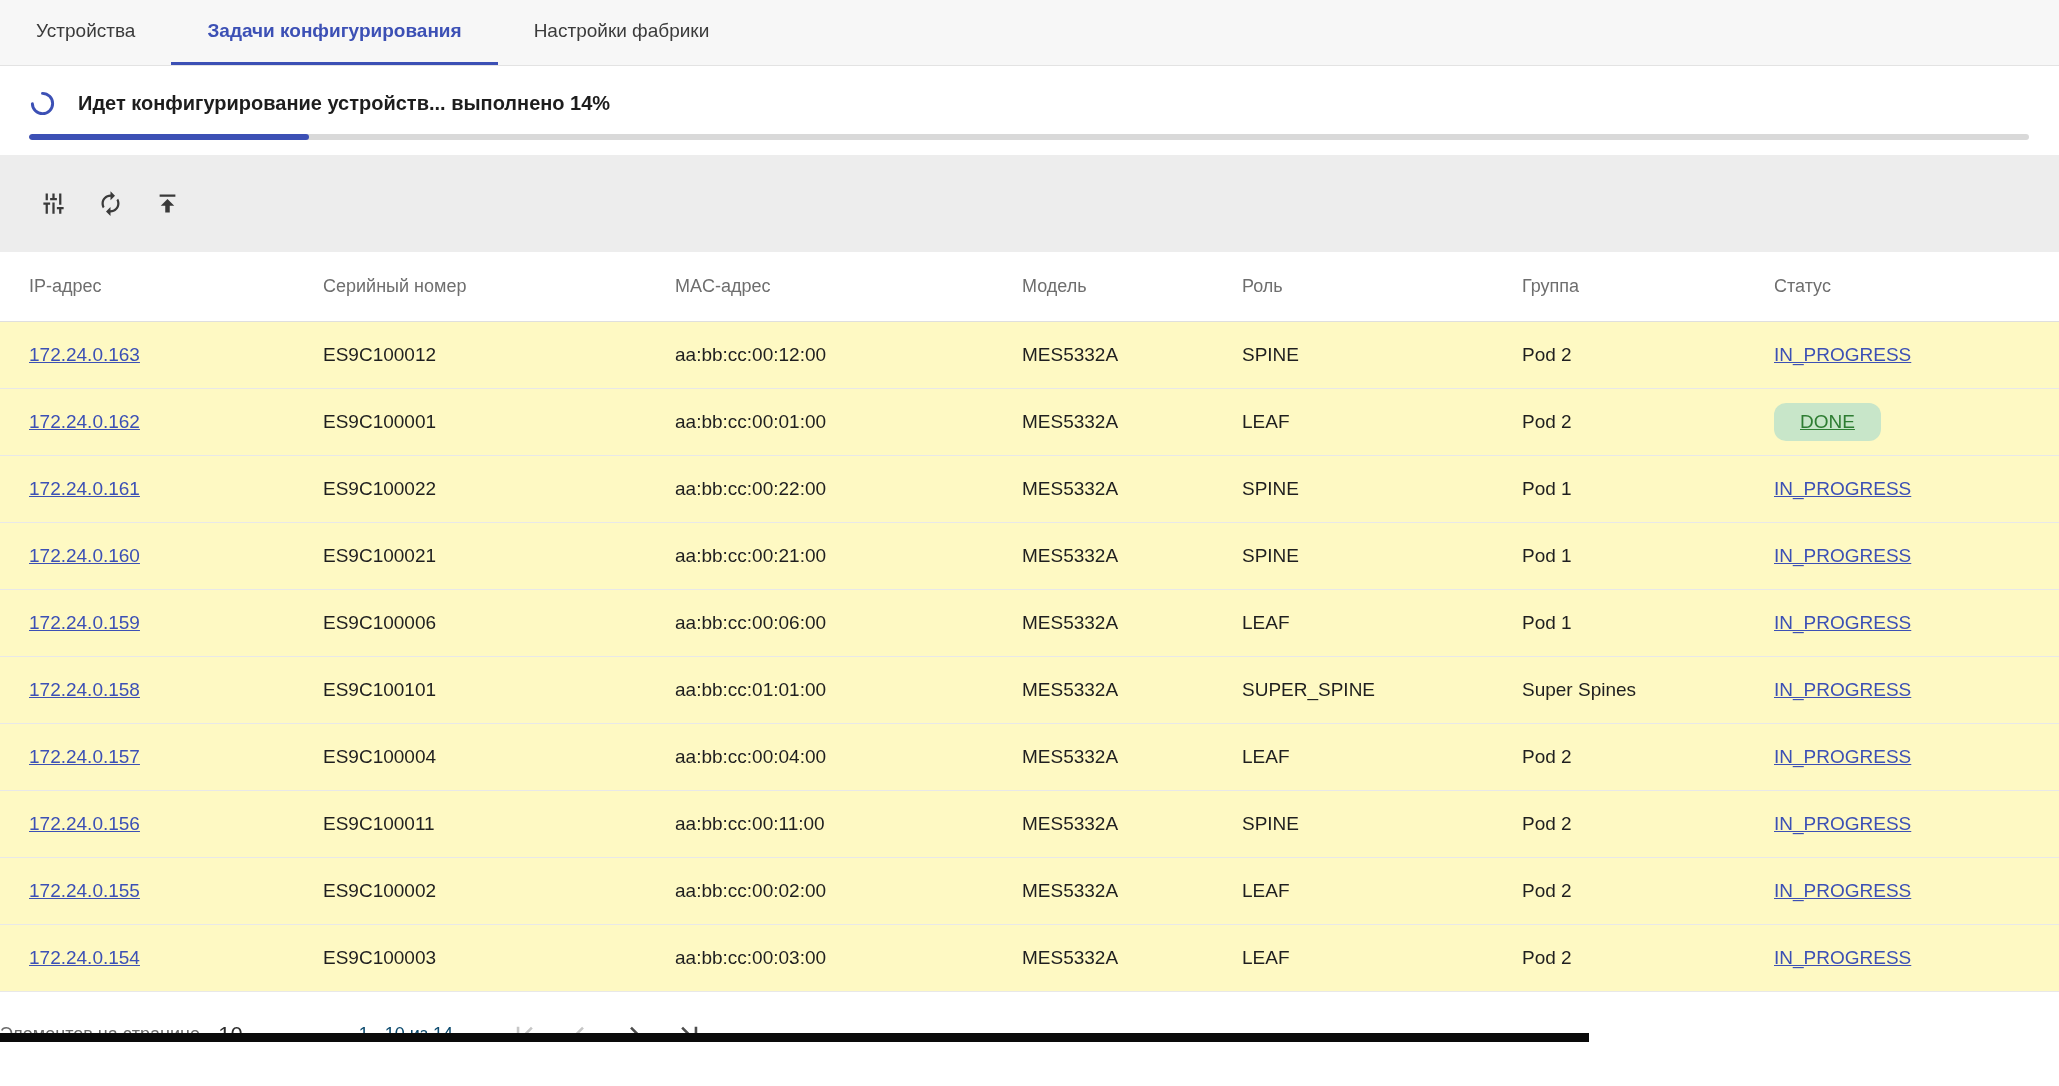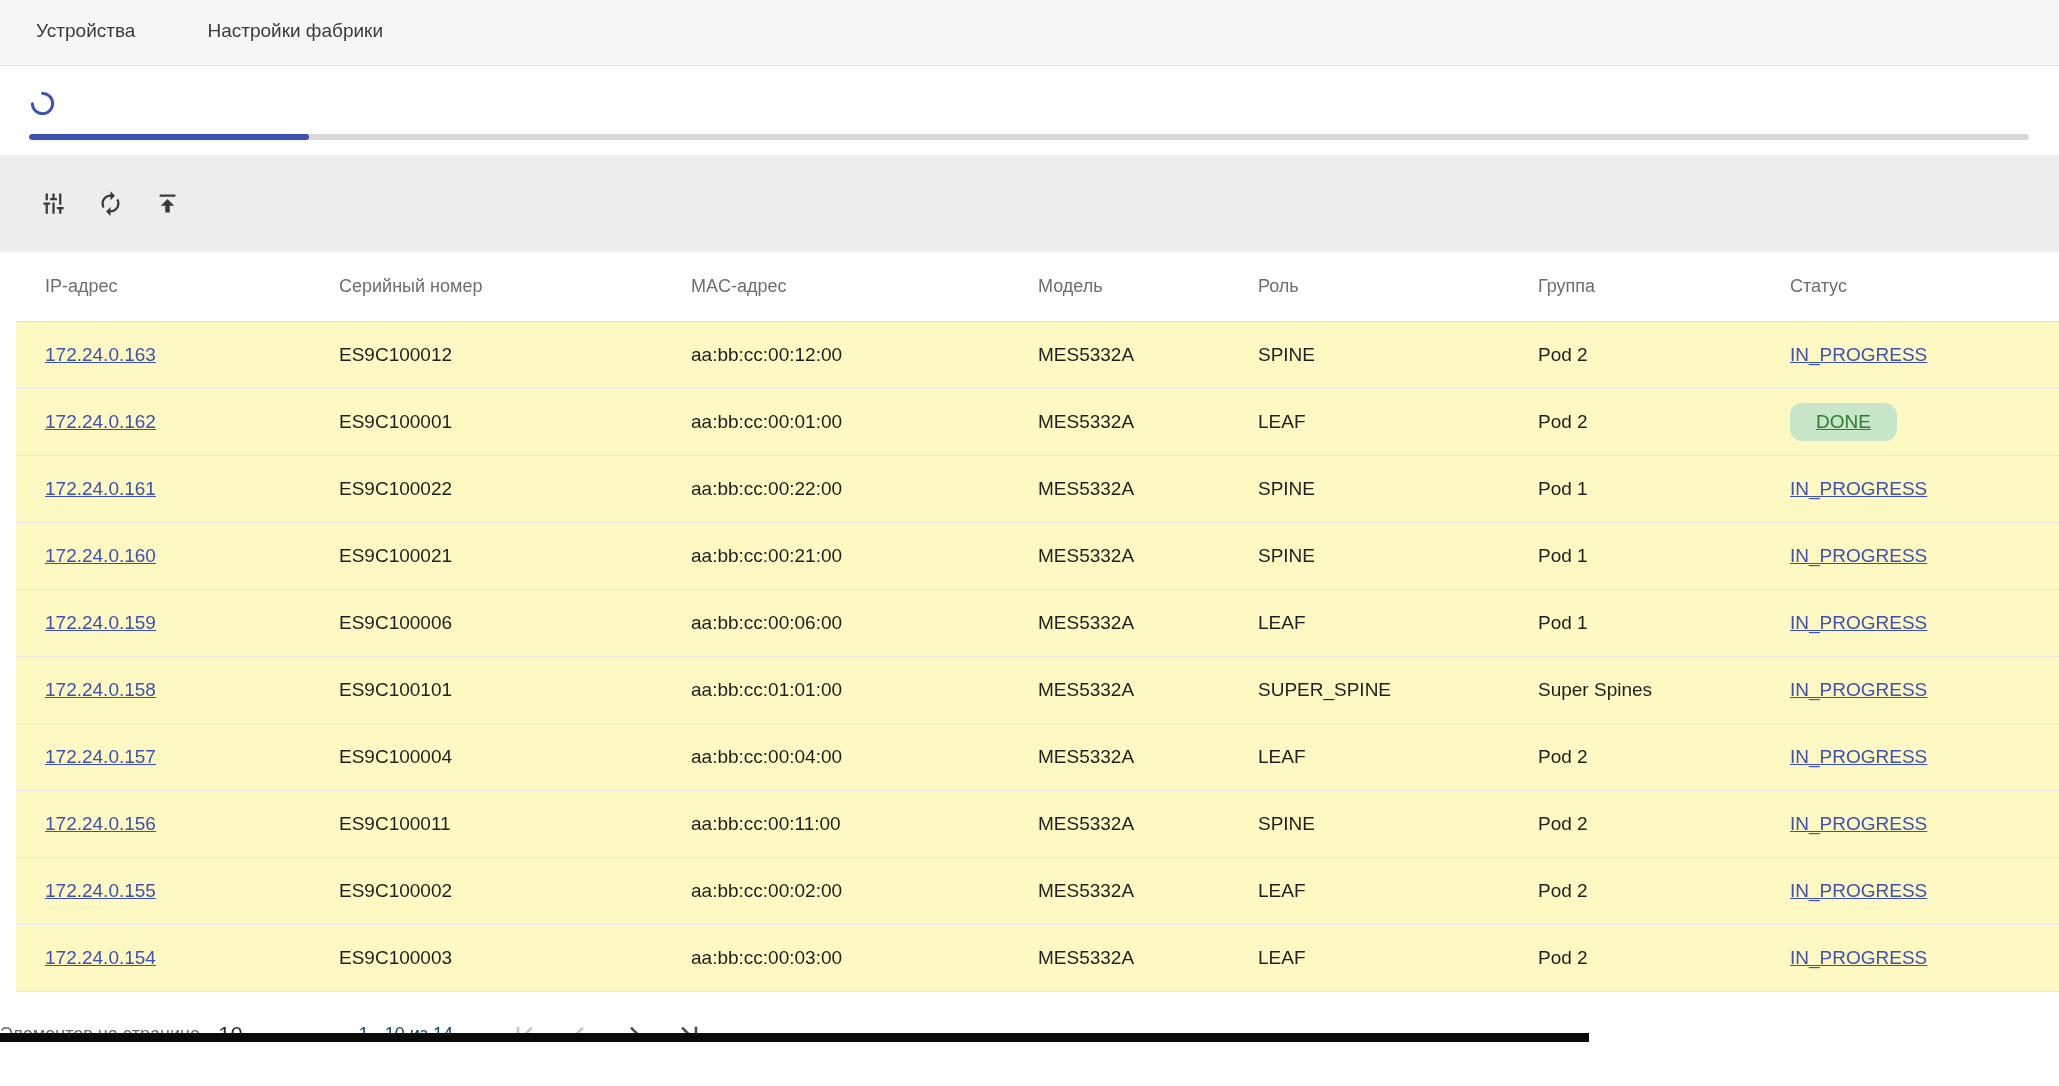"Задачи конфигурирования" div.tab { html: none -> <div>Задачи конфигурирования</div> }
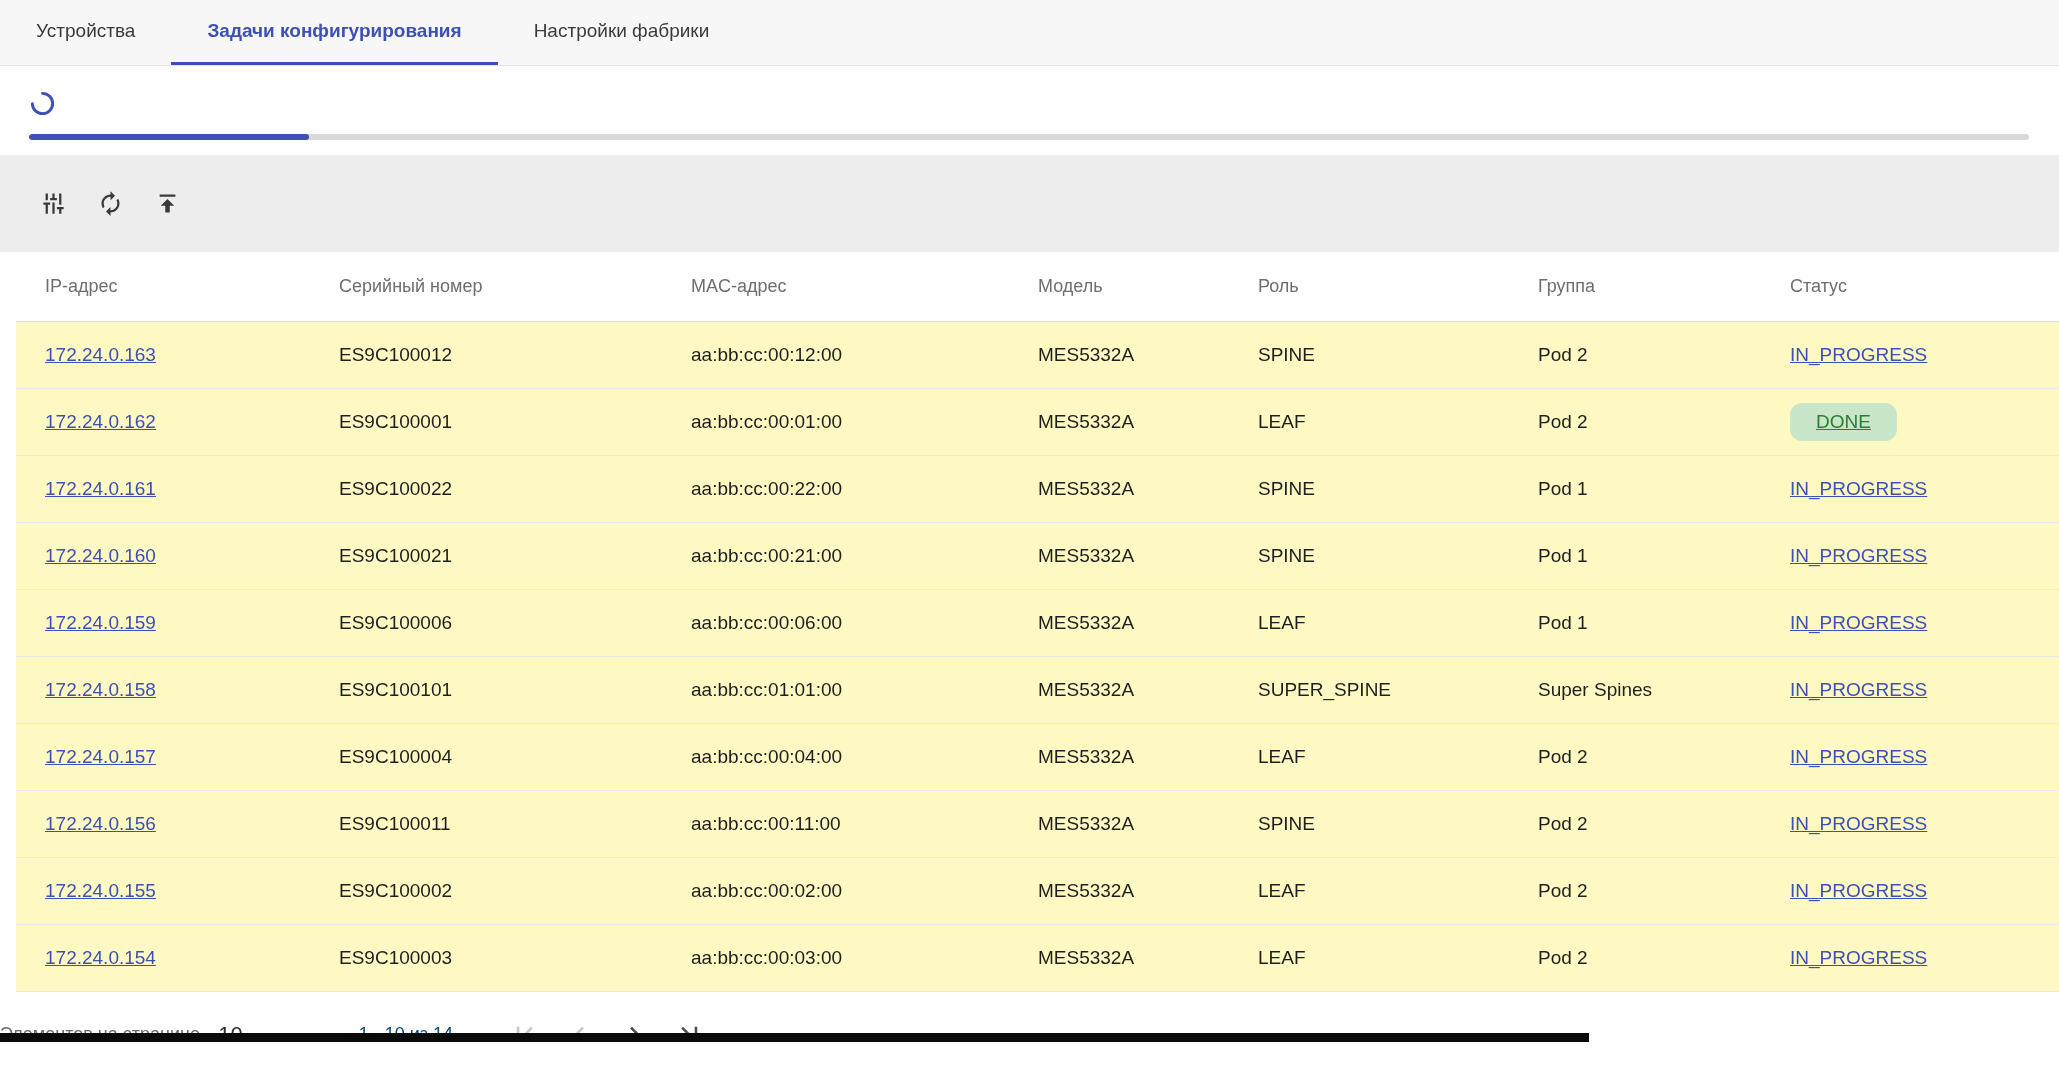"Идет конфигурирование устройств..." span.progress-msg { html: none -> <span>Идет конфигурирование устройств... выполнено 14%</span> }
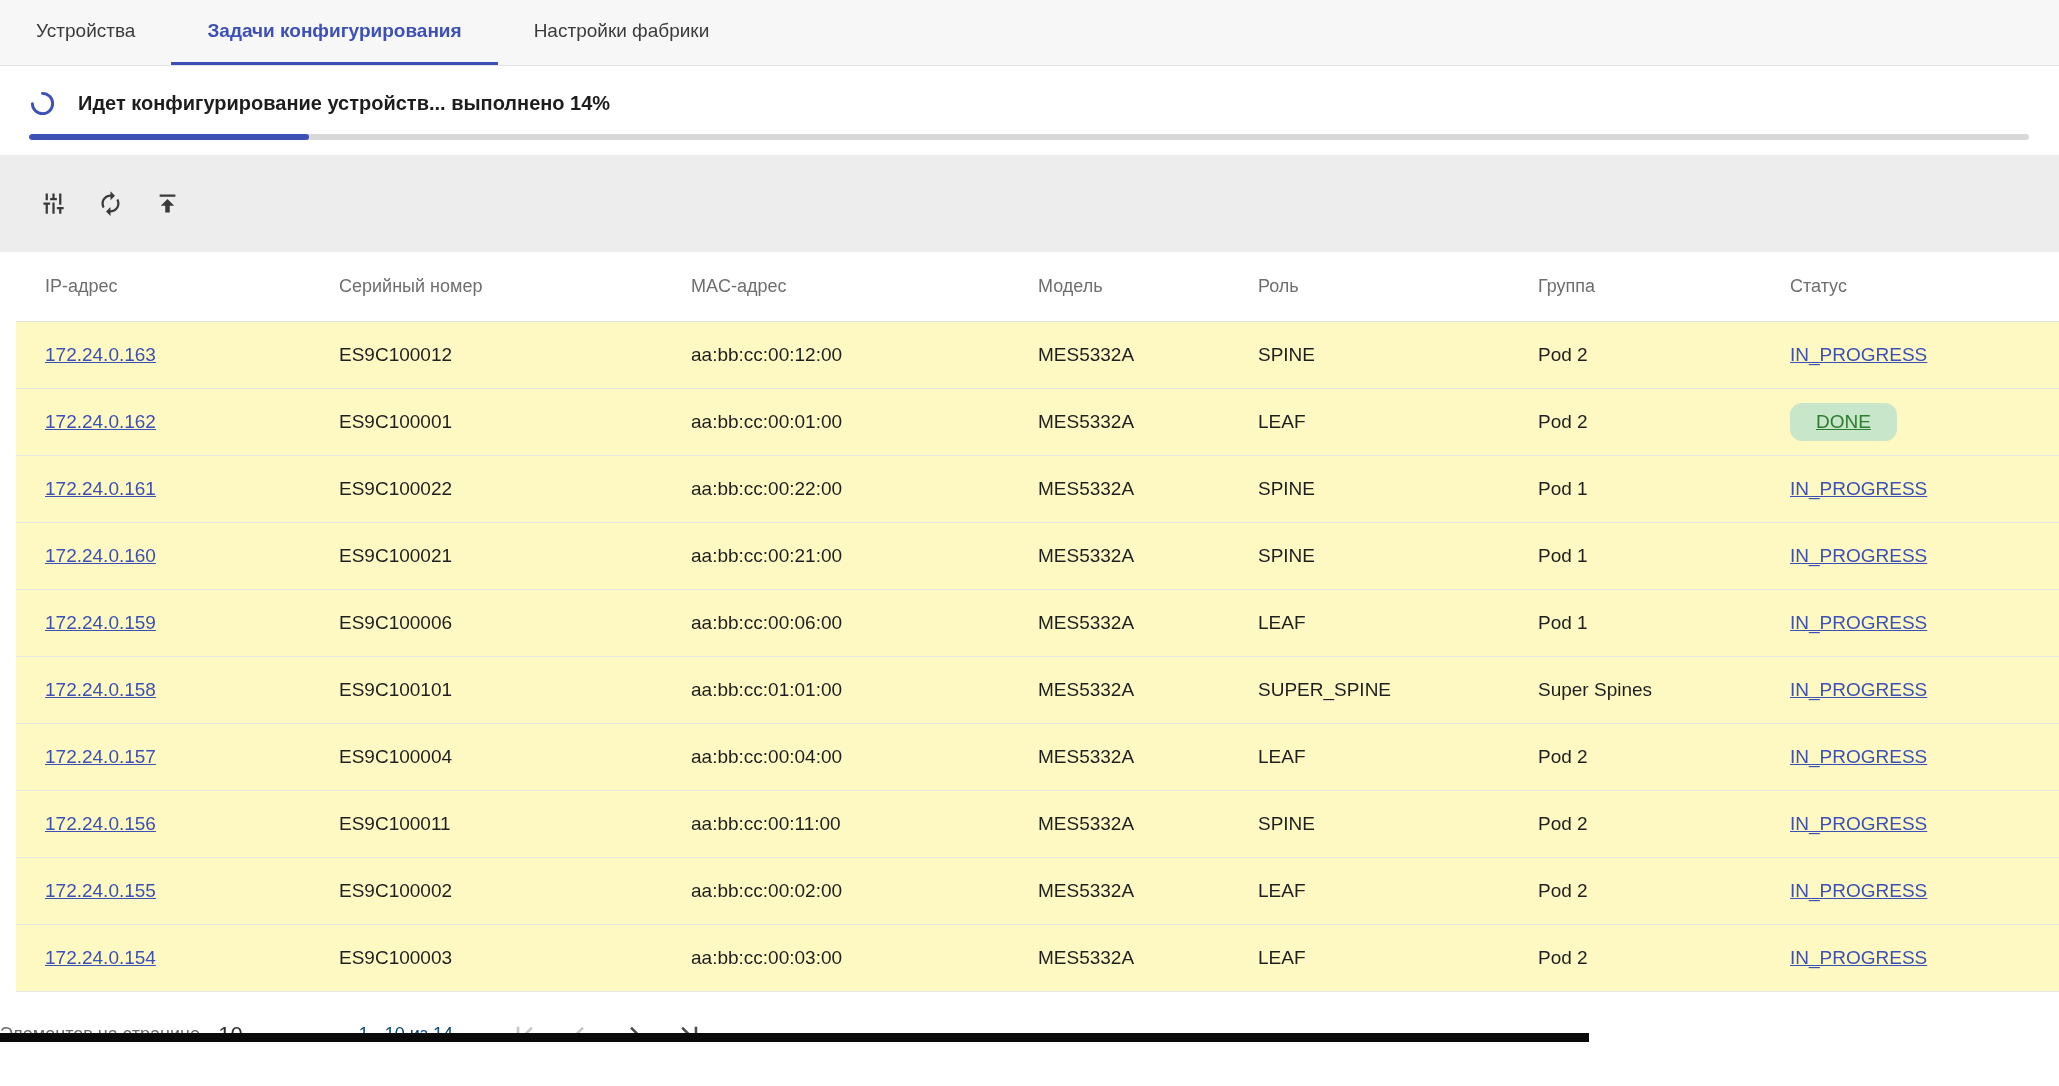"IP-адрес" .grid-row { margin-left: 16px -> none }
